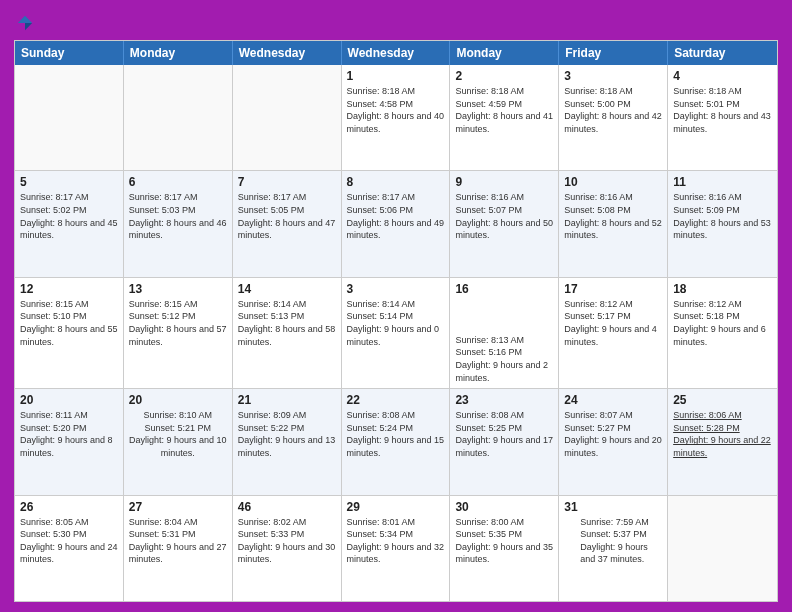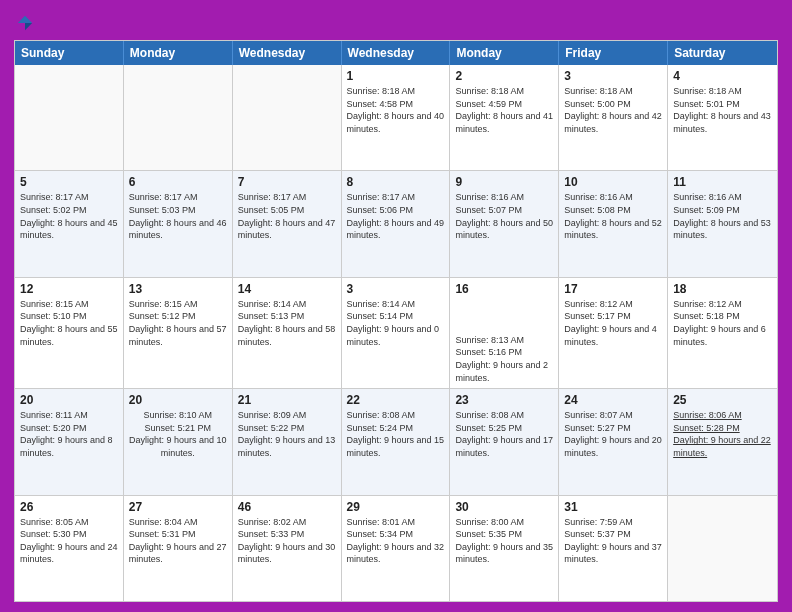"Sunrise: 7:59 AM" div.cell-info { margin-left: none -> 16px }
